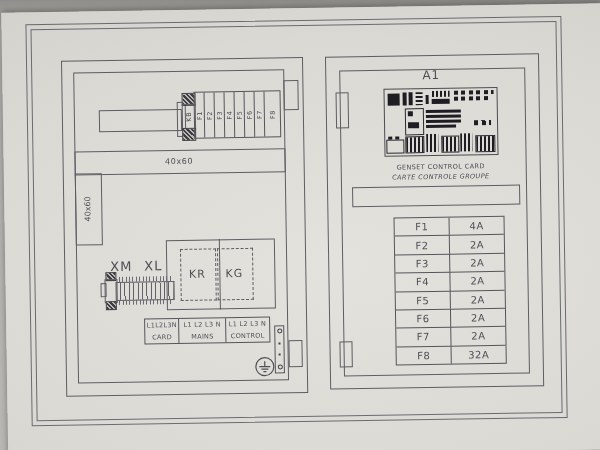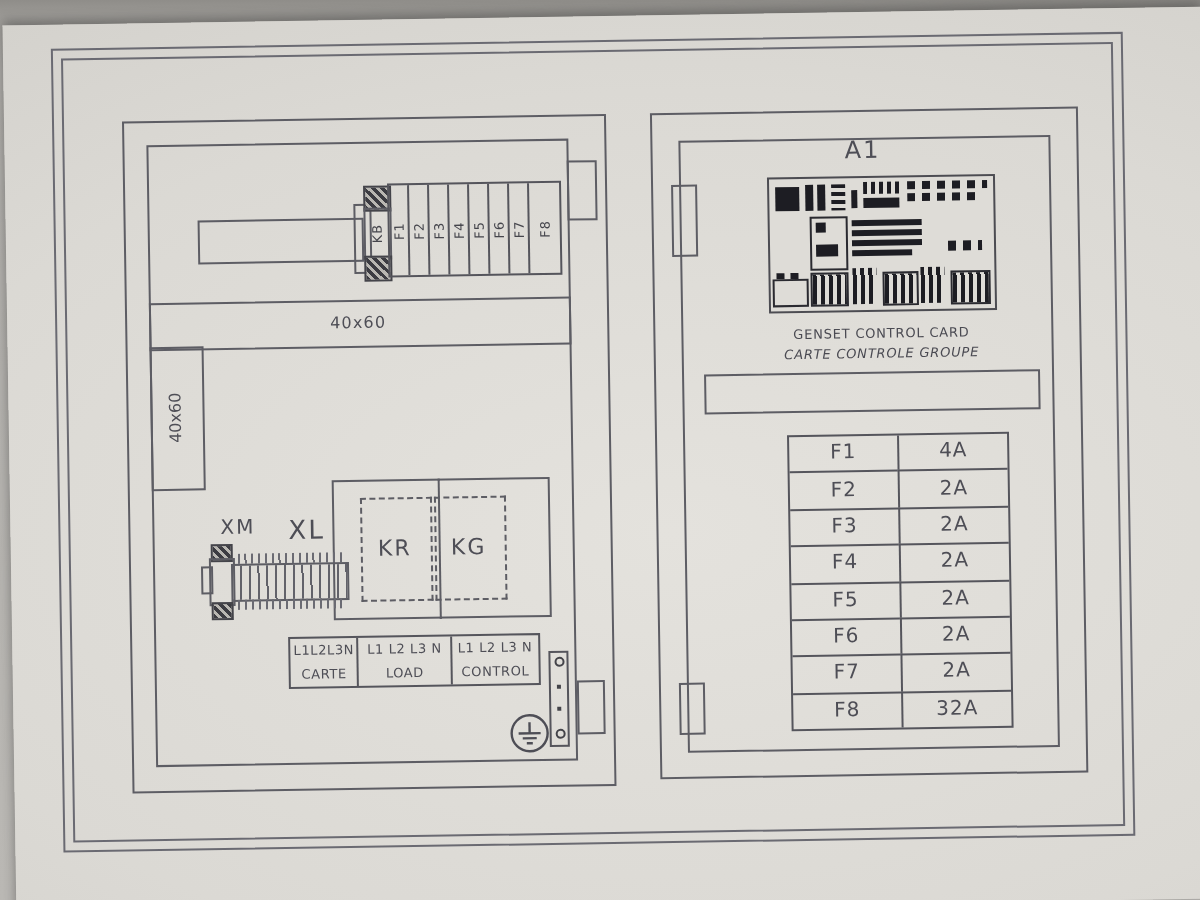"XM" div.lbl { font-size: 10px -> 13px }
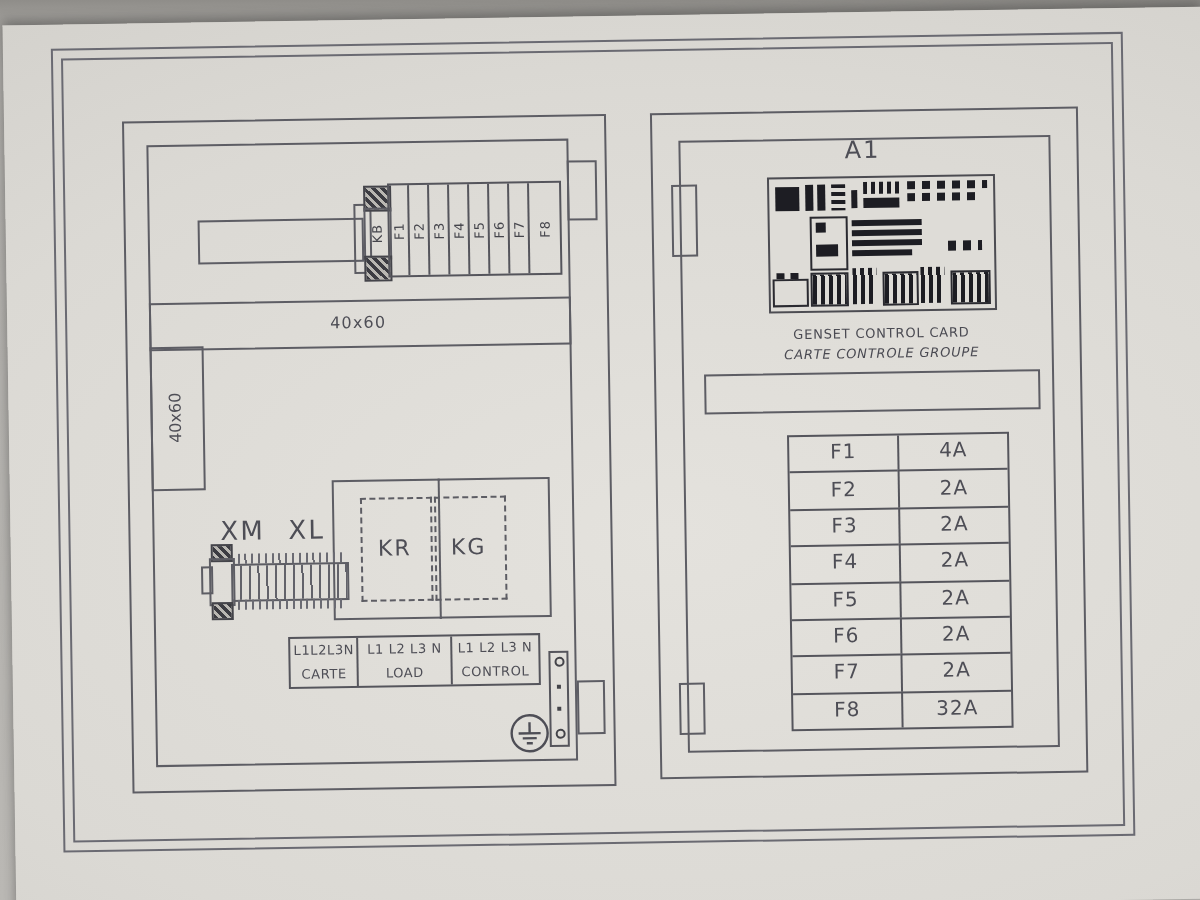"CARTE" div { text: CARTE -> CARD }
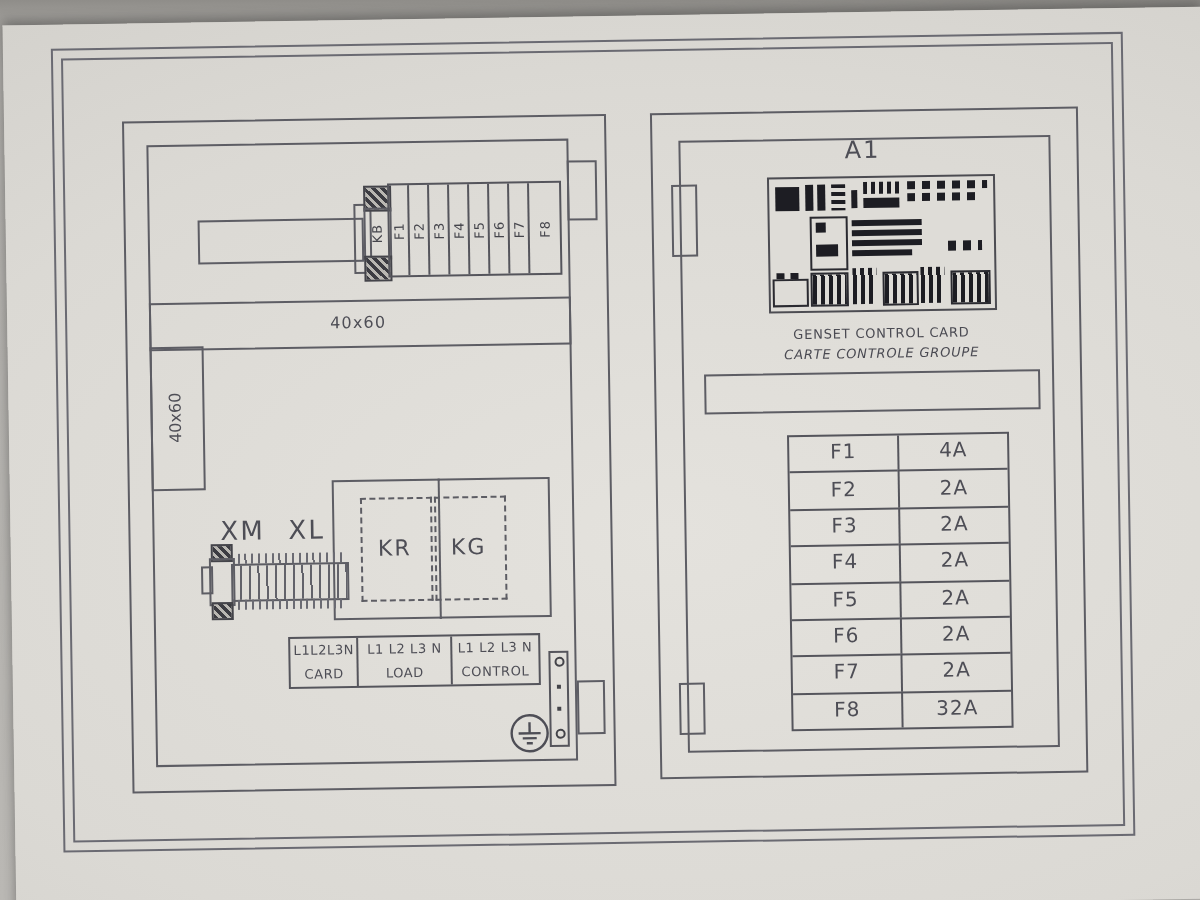"LOAD" div { text: LOAD -> MAINS }
